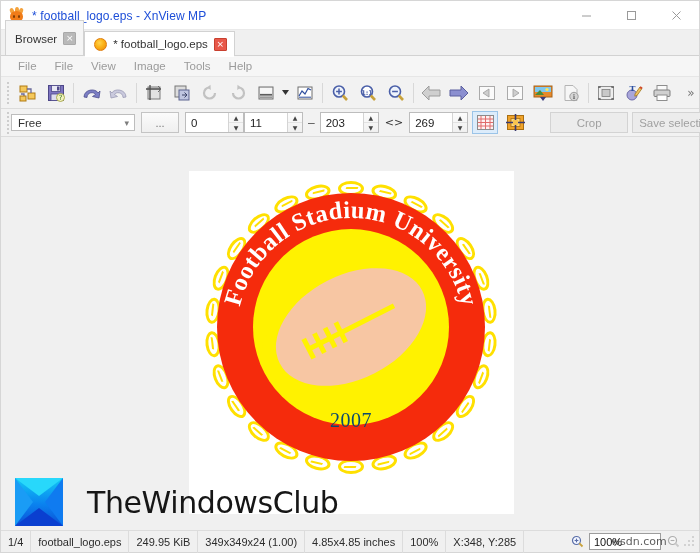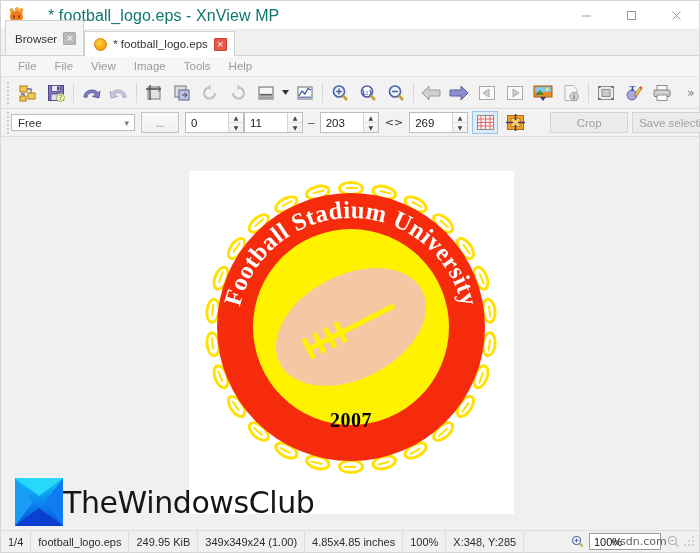"* football_logo.eps - XnView MP" .title-text { color: #0f766e -> #1d4ed8; font-size: 16px -> 12px; margin-left: 16px -> none }
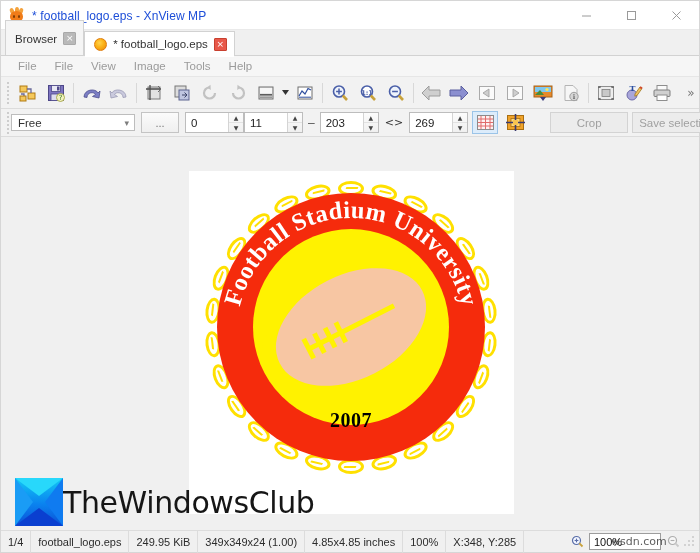"2007" .year { color: #000000 -> #0c4a6e; font-weight: bold -> normal }
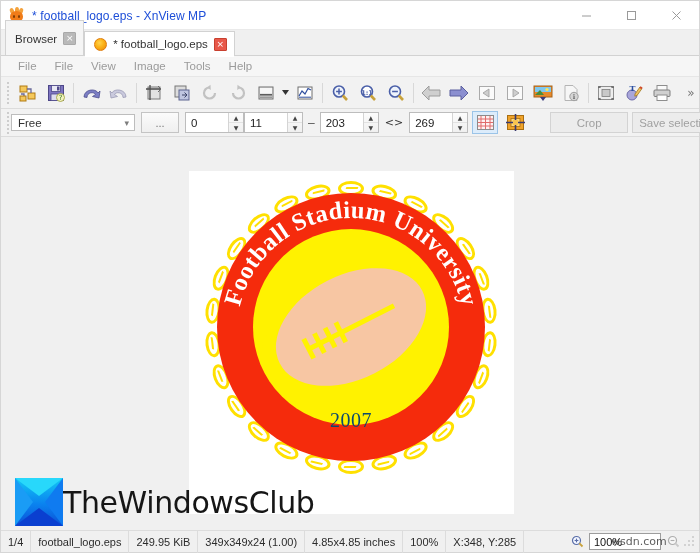"TheWindowsClub" .wm { gap: 0 -> 24px }
